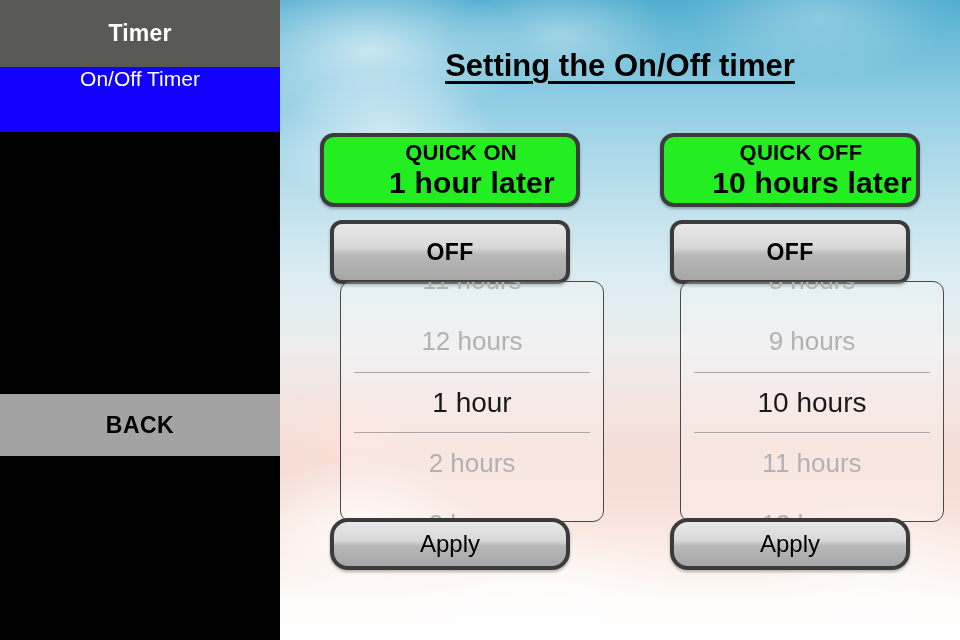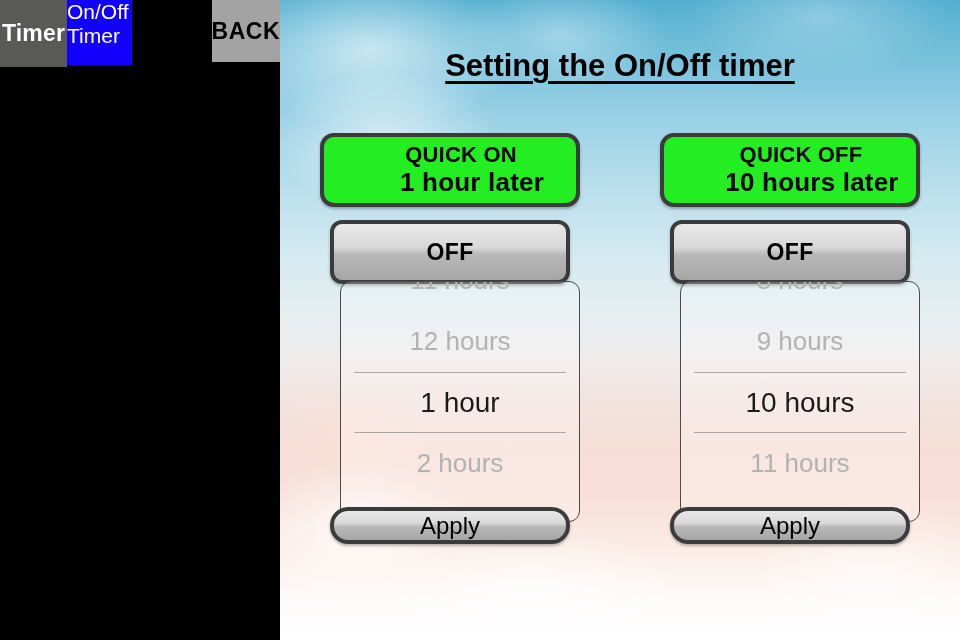"Timer" #sidebar { flex-direction: row -> column }
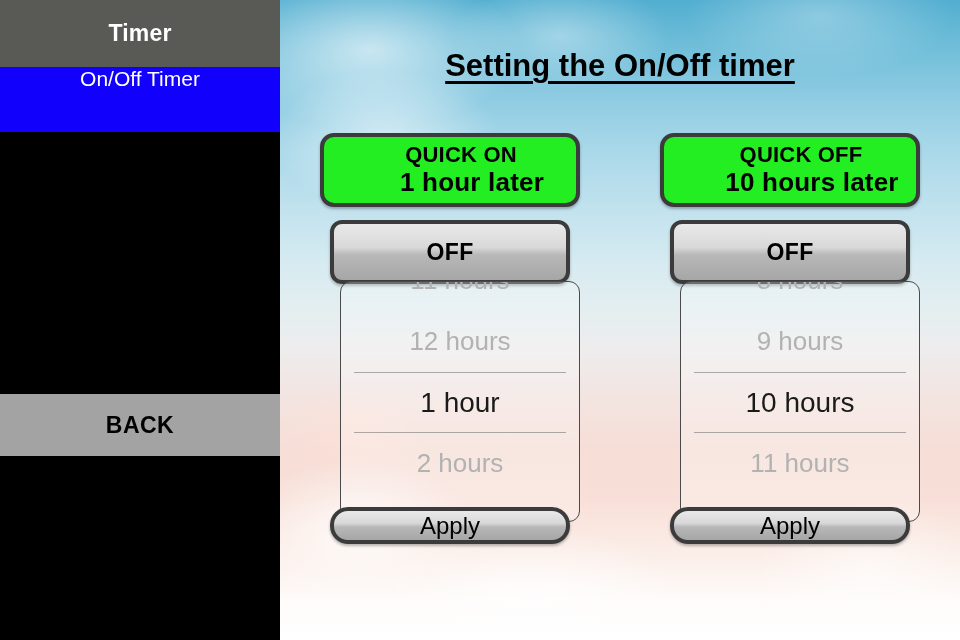"1 hour later" .quick-line2 { font-size: 26px -> 30px }
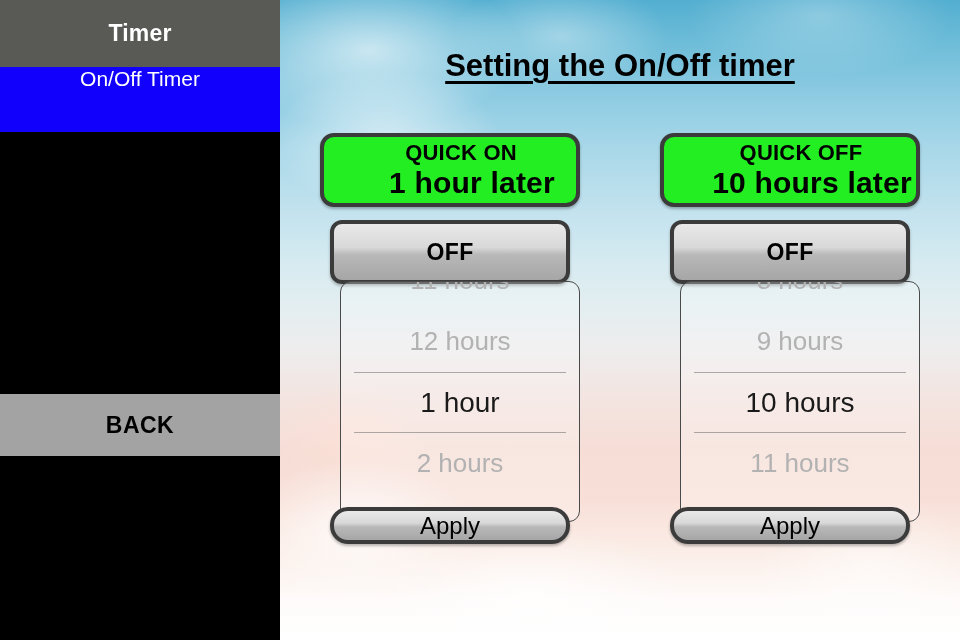"12 hours" .picker { width: 240px -> 264px }
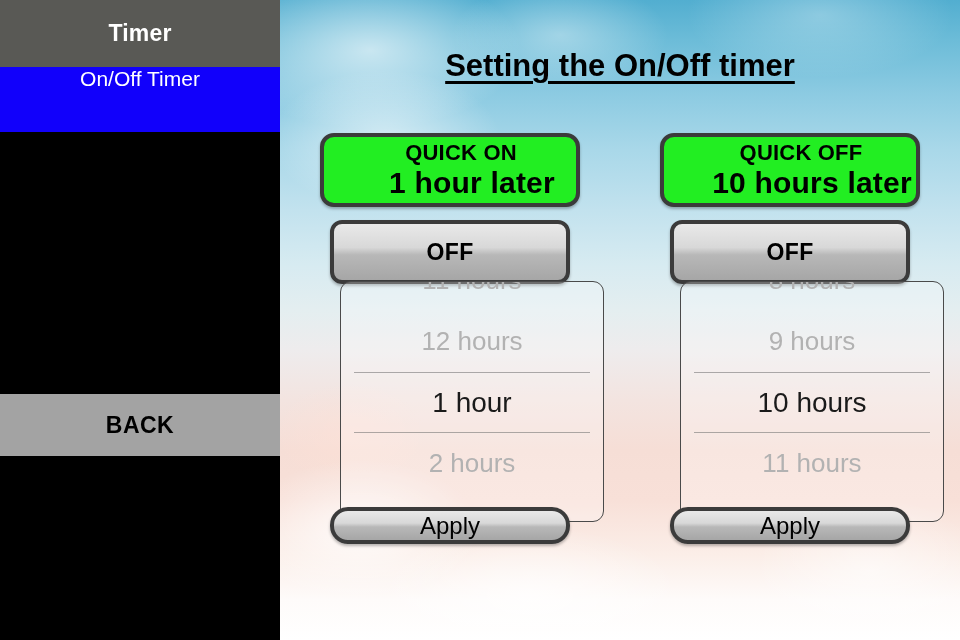"Apply" .apply-btn { height: 37px -> 52px; top: 507px -> 518px }
